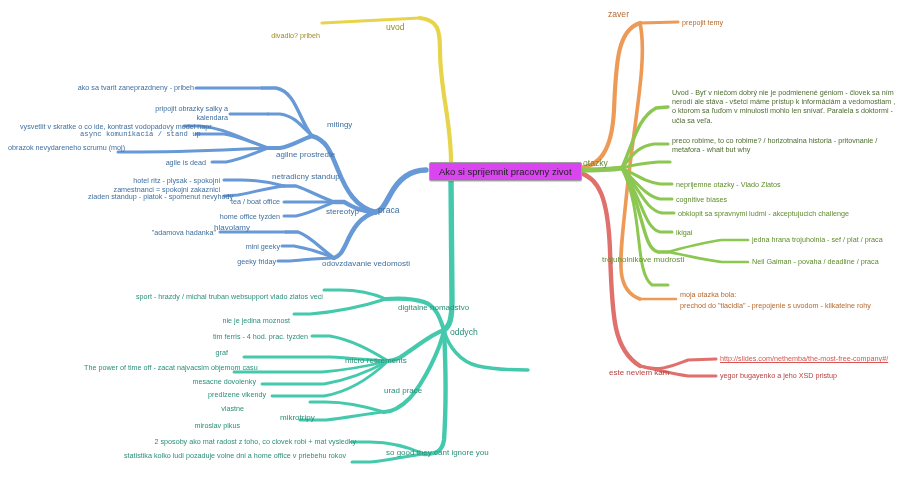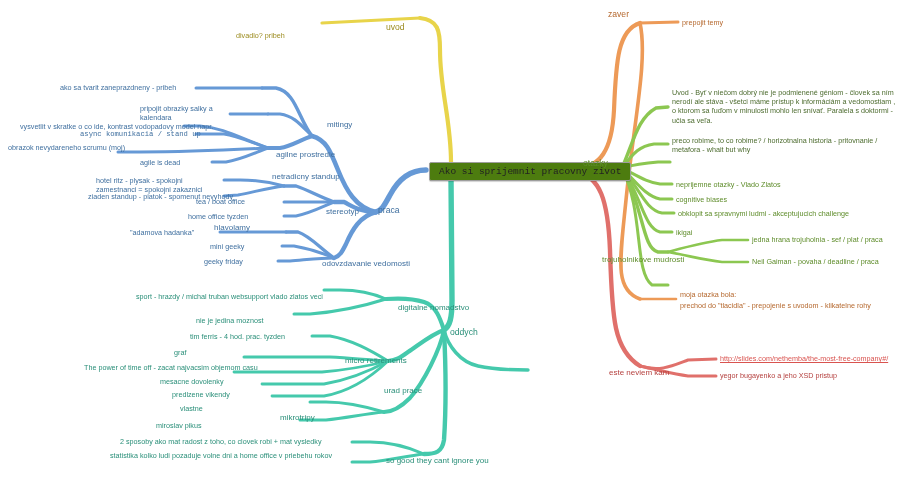"divadlo? pribeh" .lbl.r { text-align: none -> right }
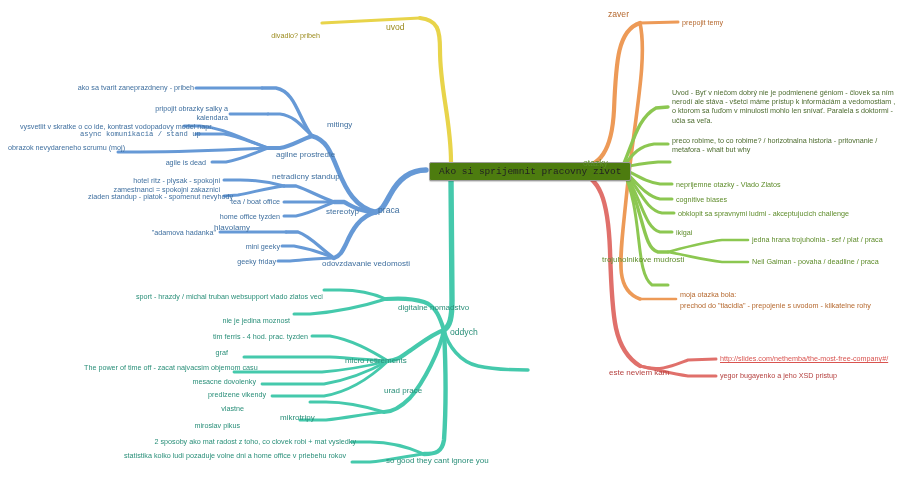"Ako si sprijemnit pracovny zivot" .root { background: #4d7c0f -> #d946ef; font-family: Liberation Mono, monospace -> none }
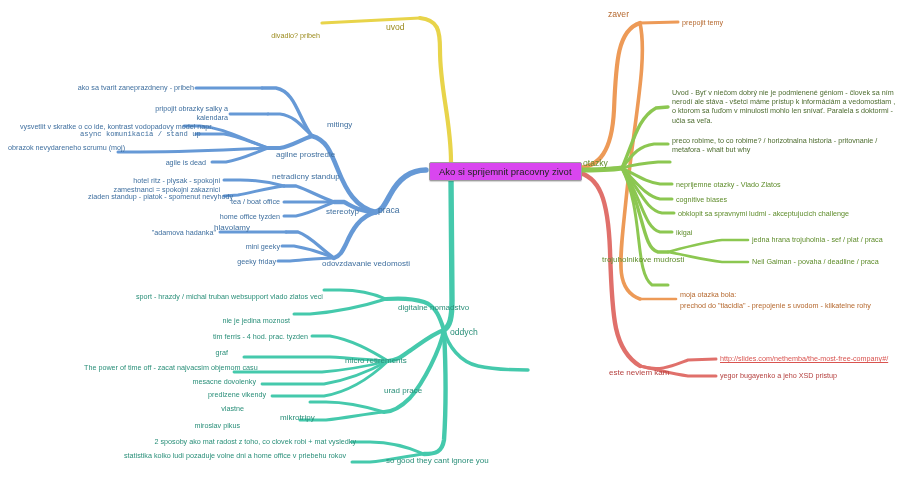"so good they cant ignore" div.lbl { margin-top: 8px -> none }
